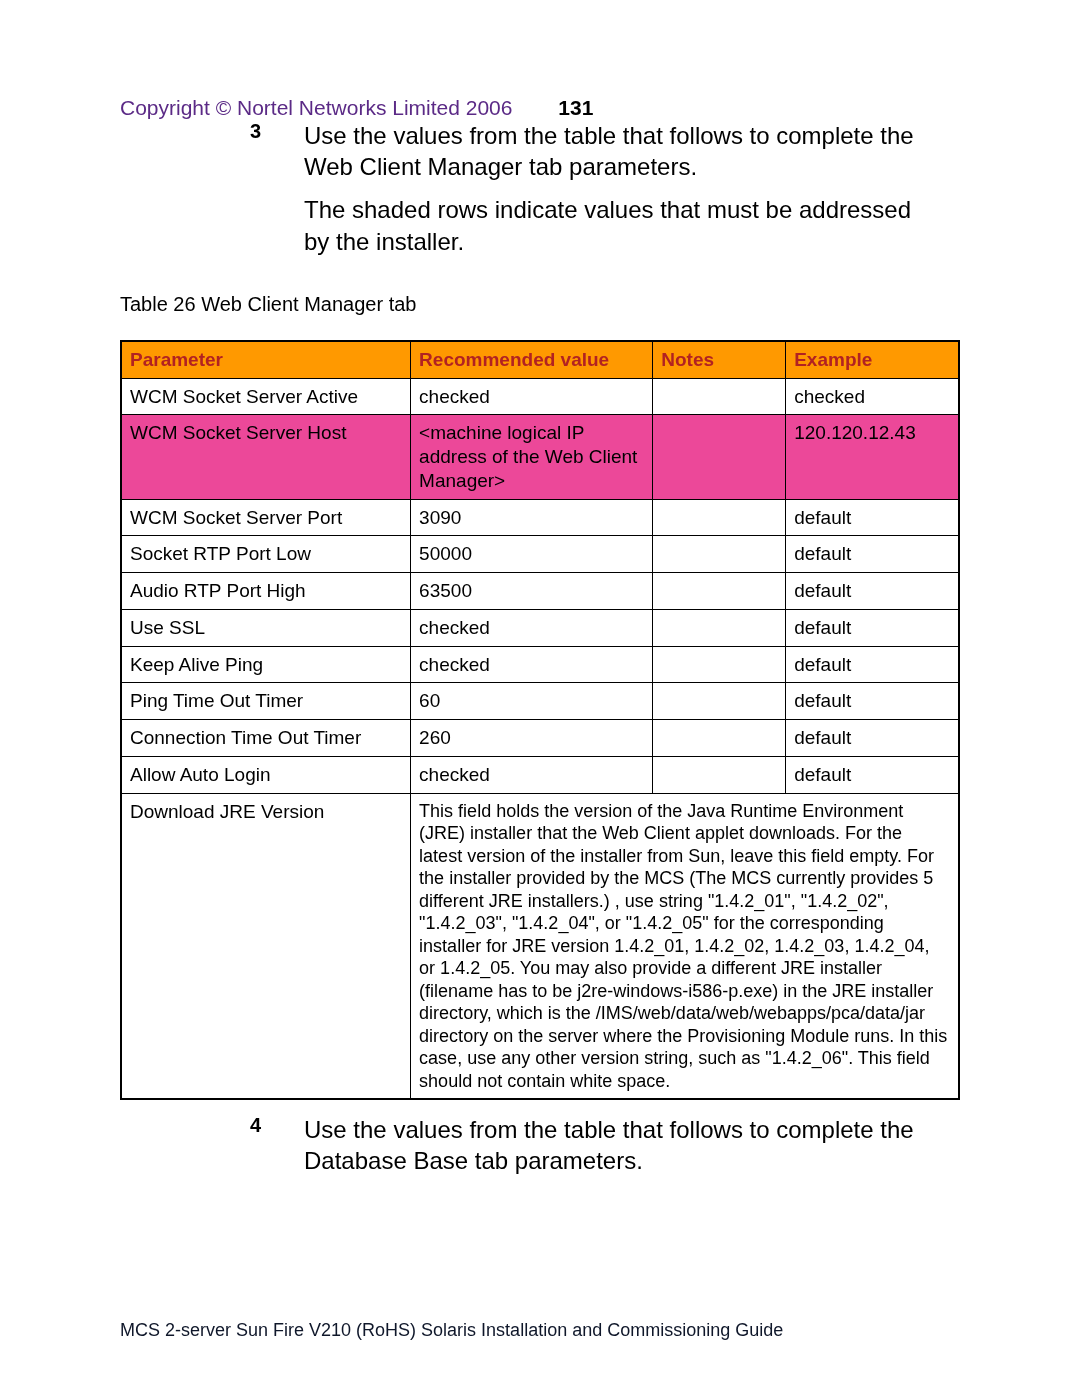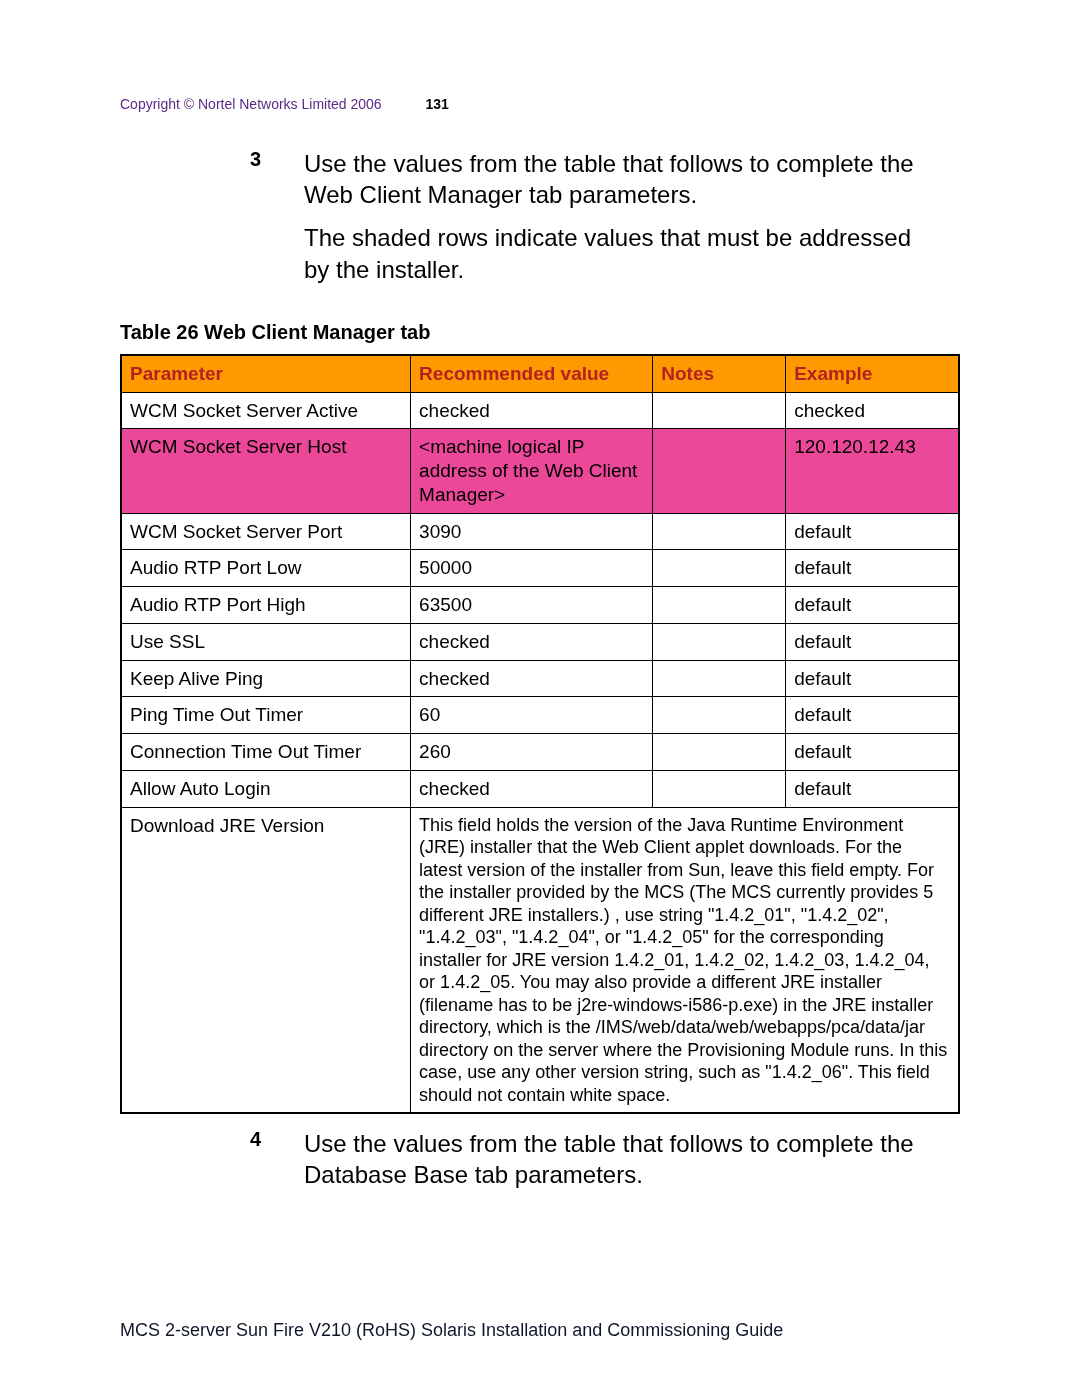"Copyright © Nortel Networks Limited" .header-line { font-size: 14px -> 21px; margin-bottom: 36px -> none }
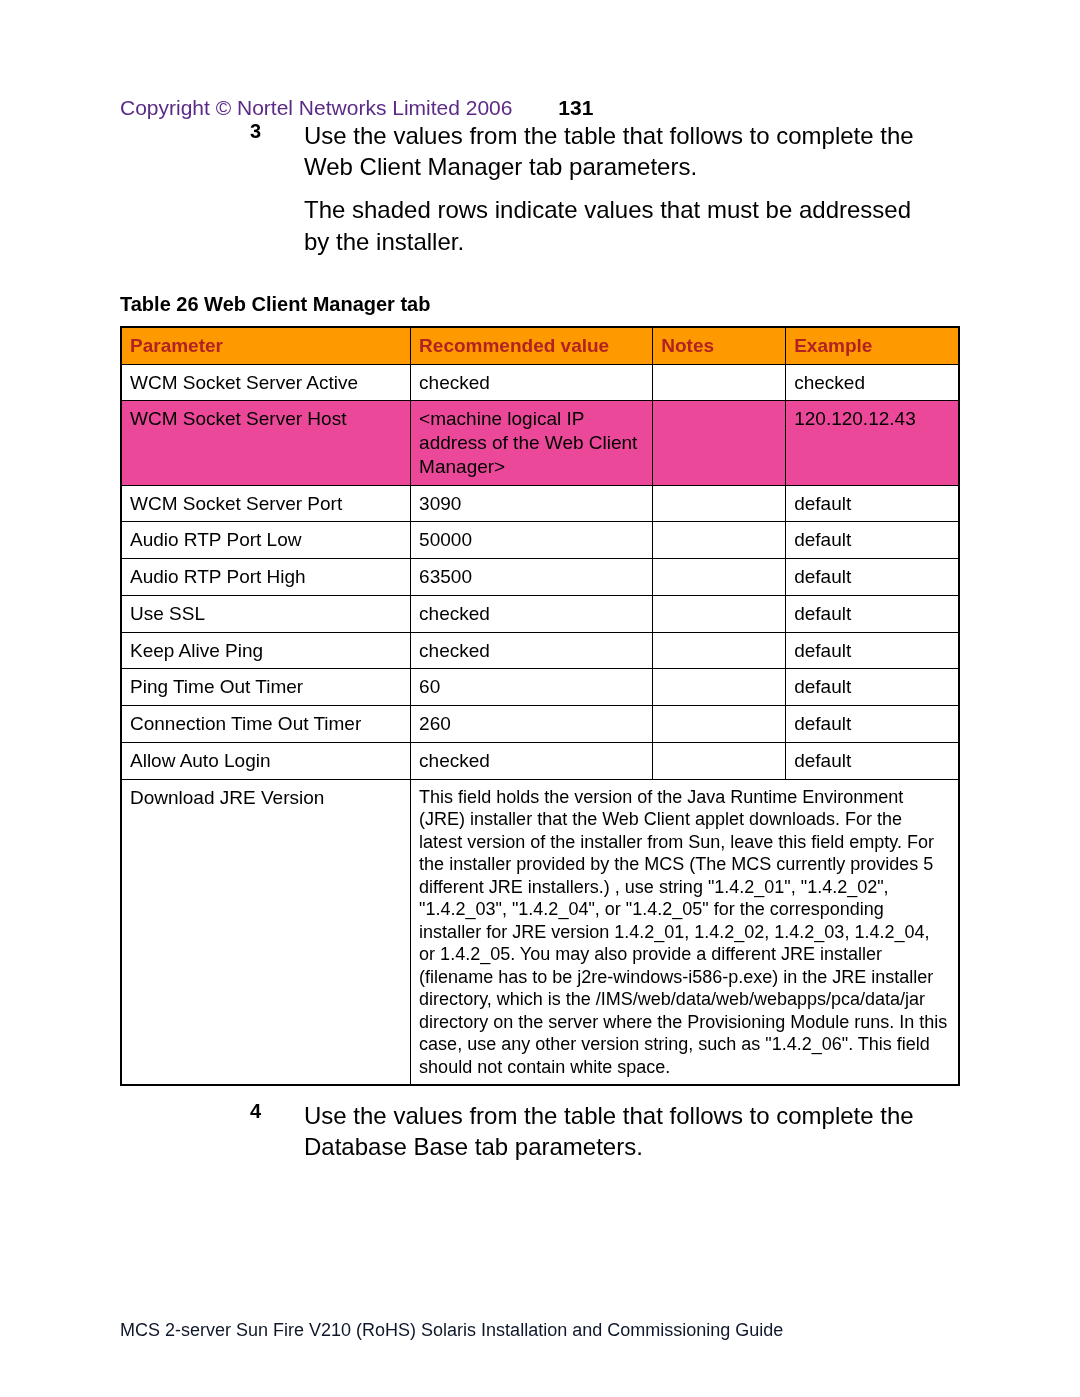"Table 26 Web Client Manager" .table-title { font-weight: bold -> normal; margin: 24px 0 10px 0 -> 24px 0 24px 0 }
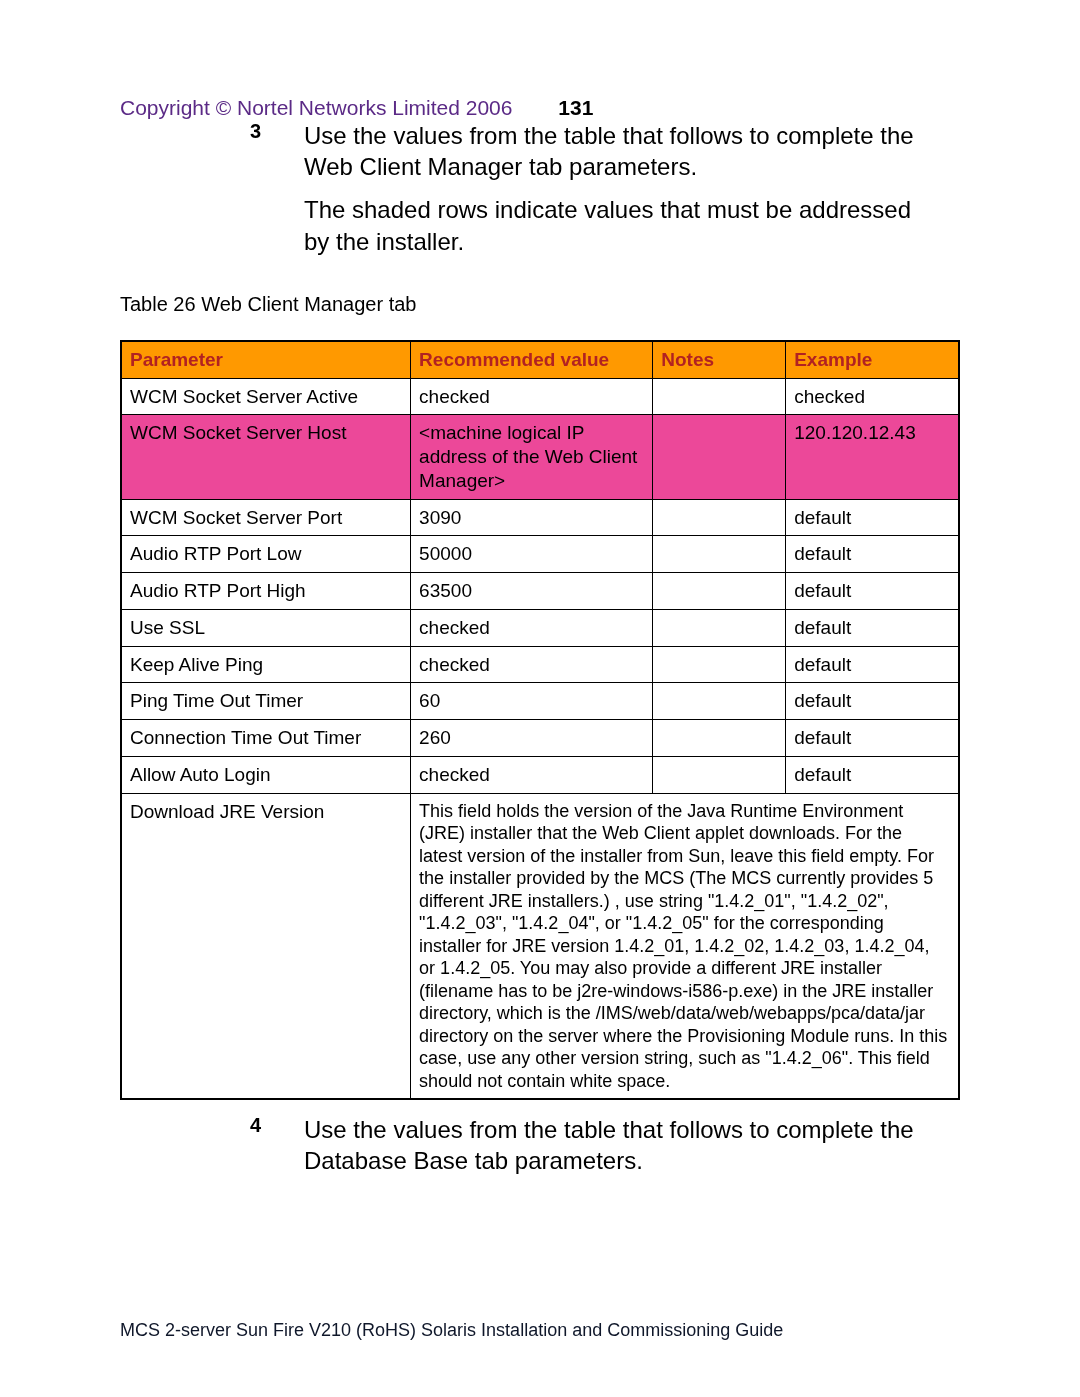"Audio RTP Port Low" td { text: Audio -> Socket }
